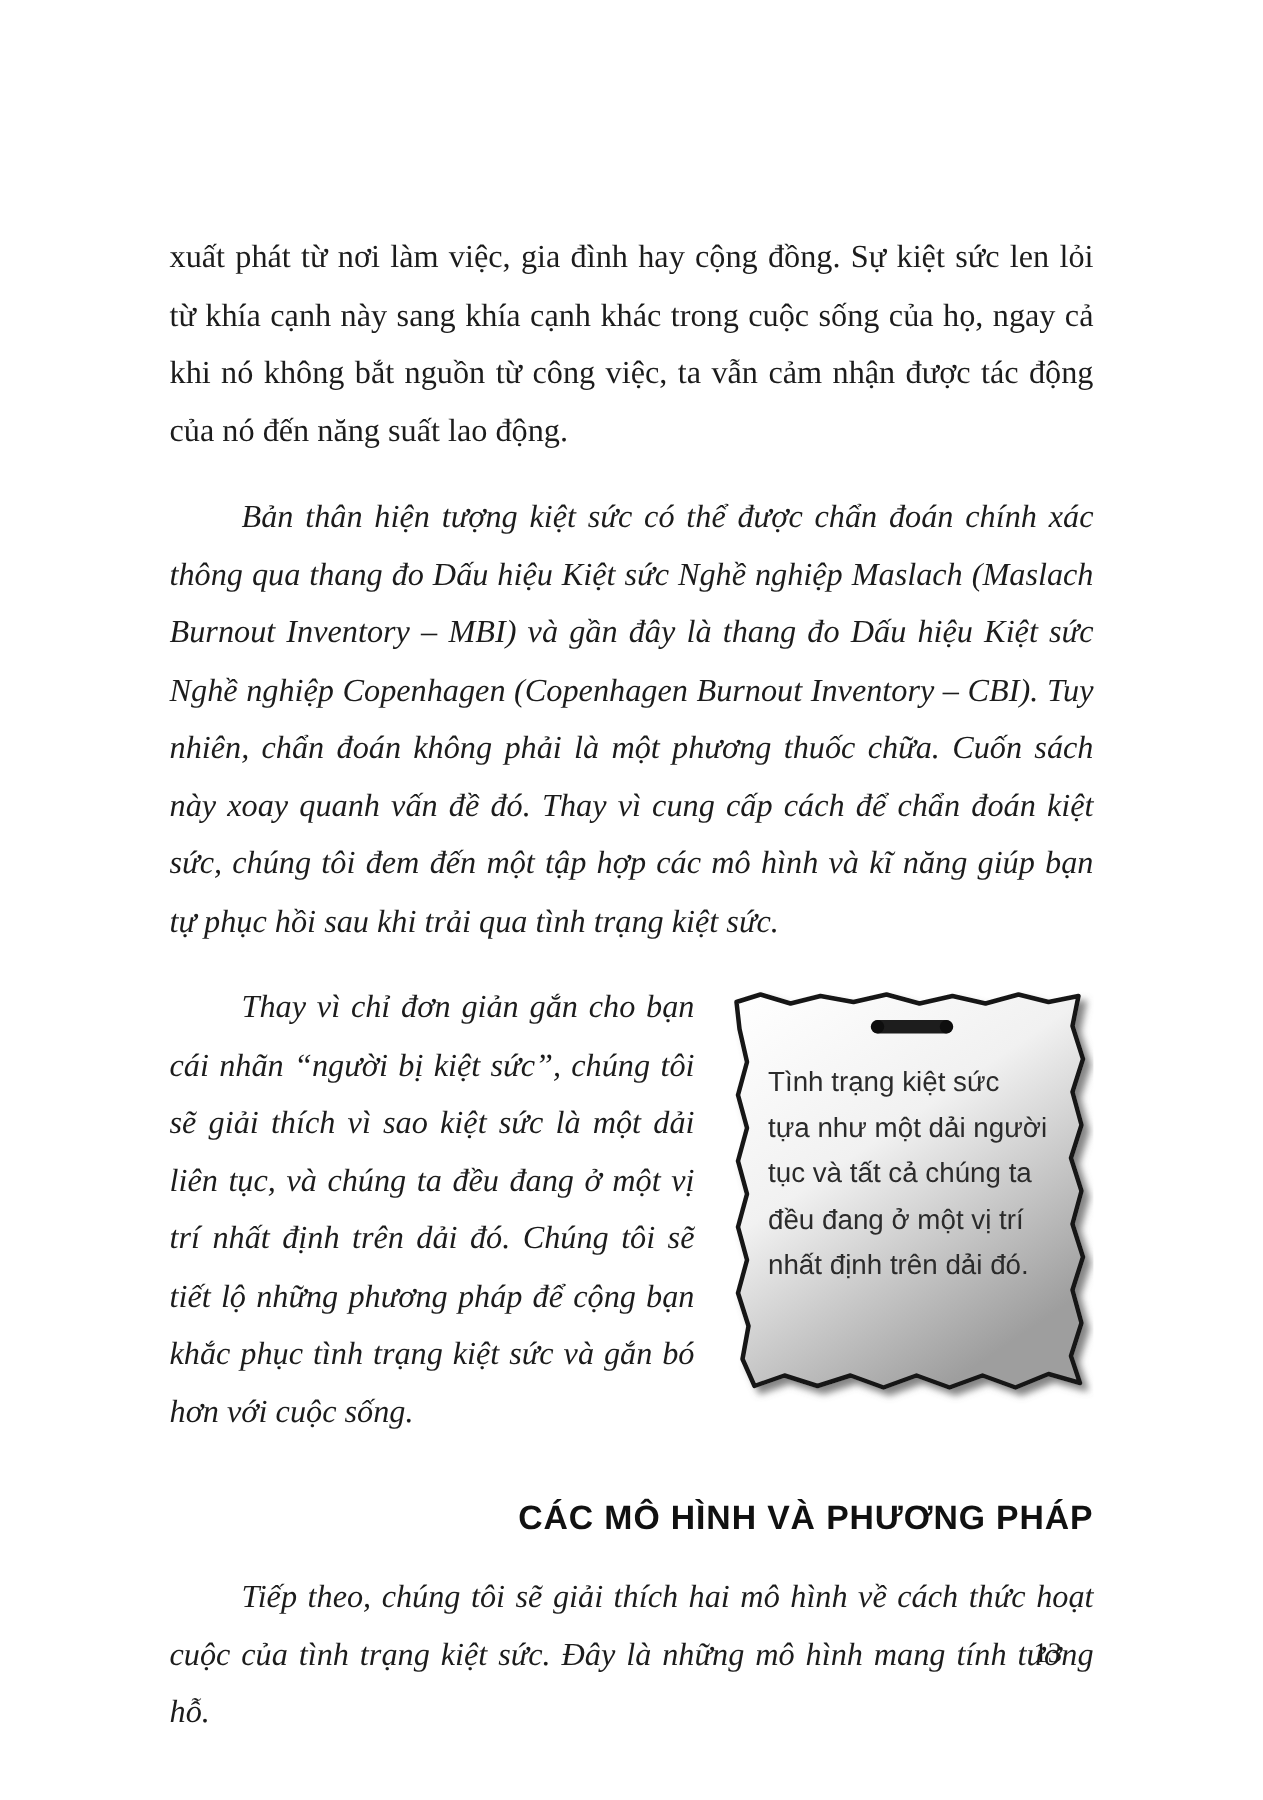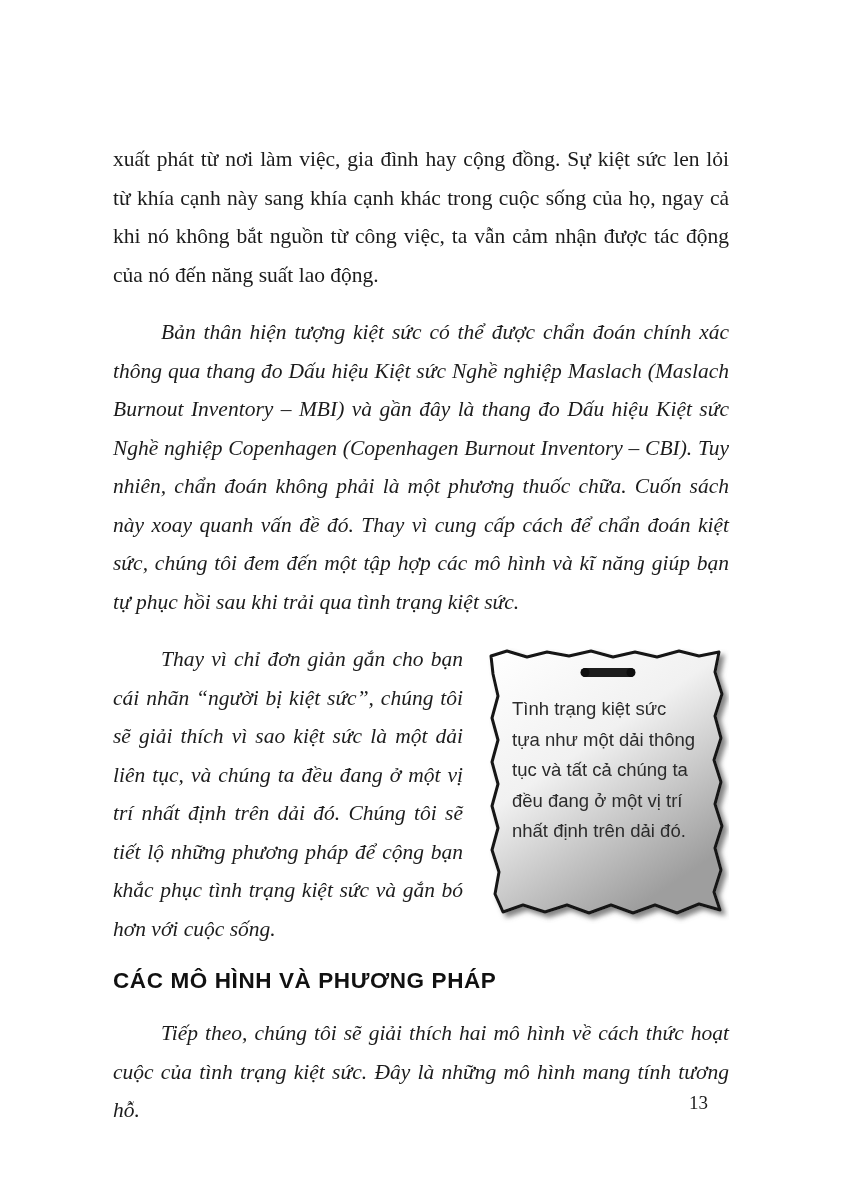"xuất phát từ nơi làm" .content { top: 140px -> 152px }
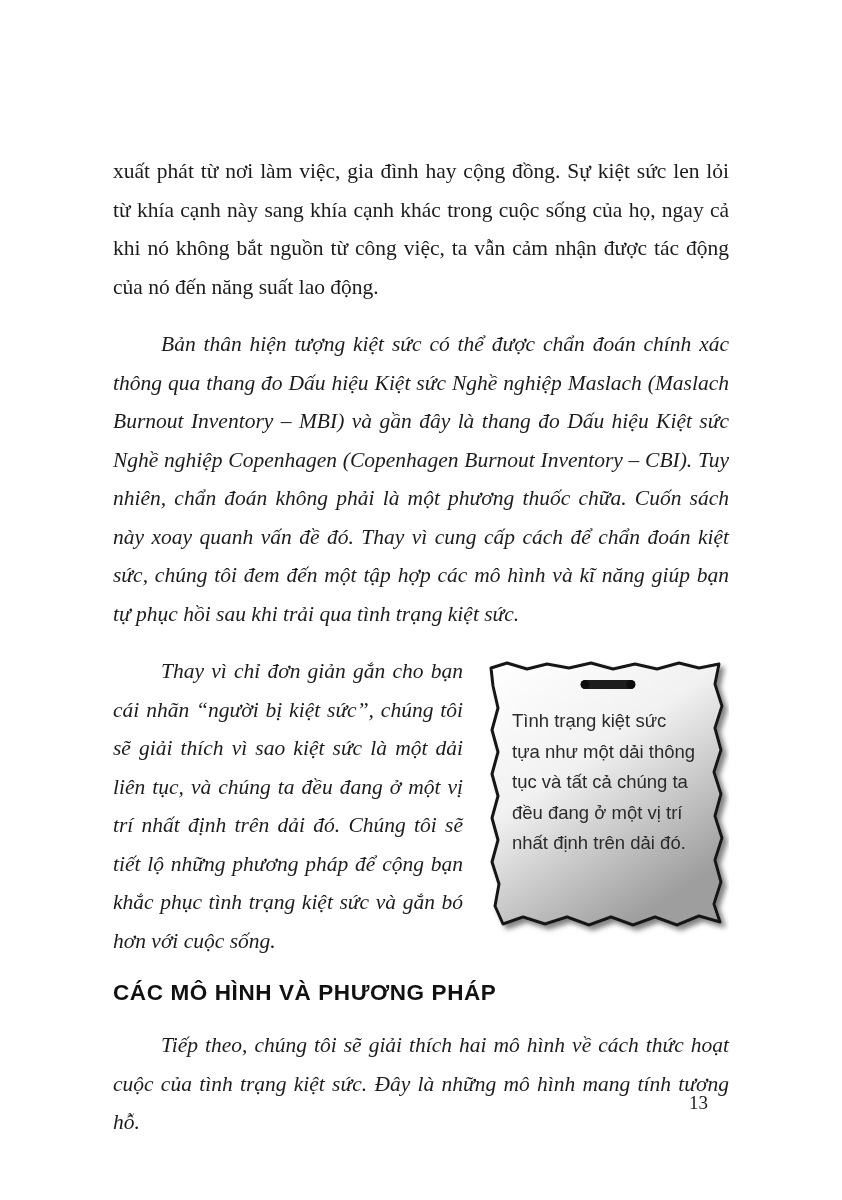"Tình trạng kiệt sức tựa" div.note-text { text: thông -> người }
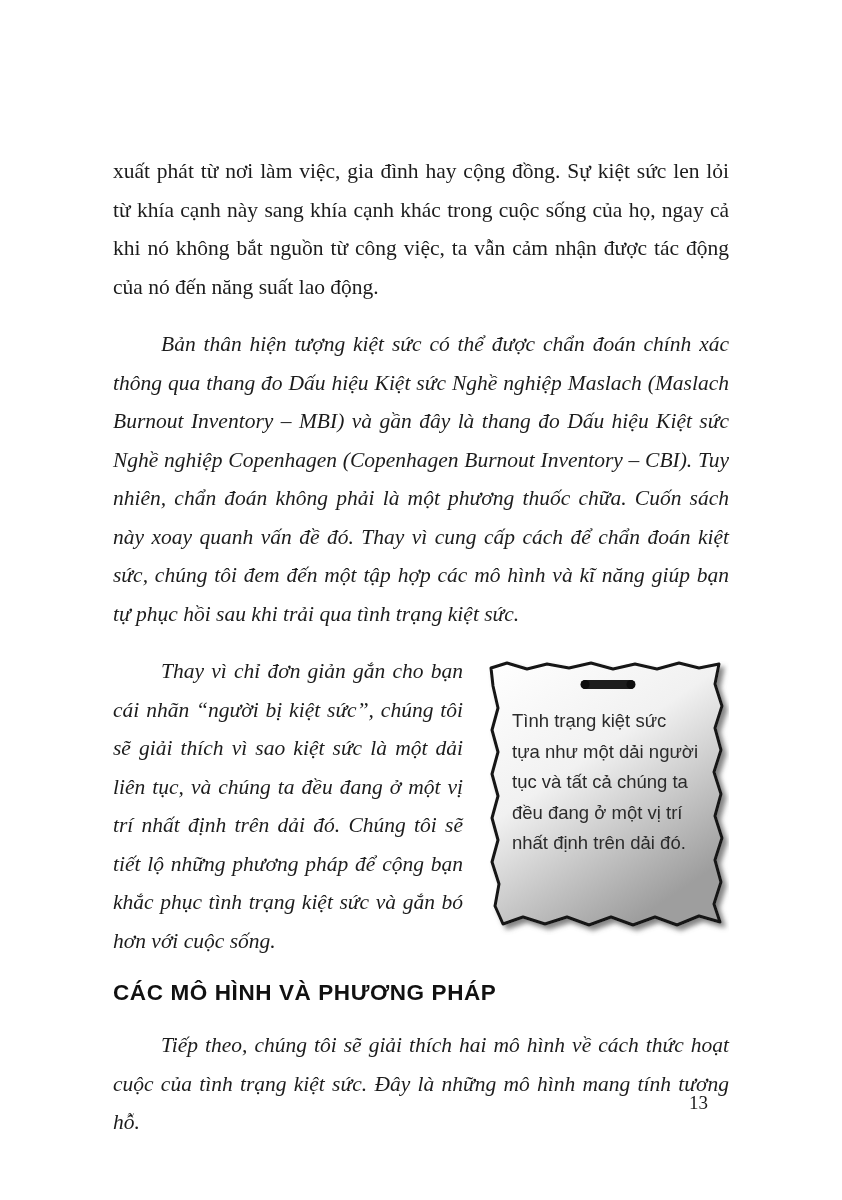"CÁC MÔ HÌNH VÀ PHƯƠNG" h2.section-heading { margin: 20px 0 20px 0 -> 39px 0 20px 0; text-align: left -> right }
